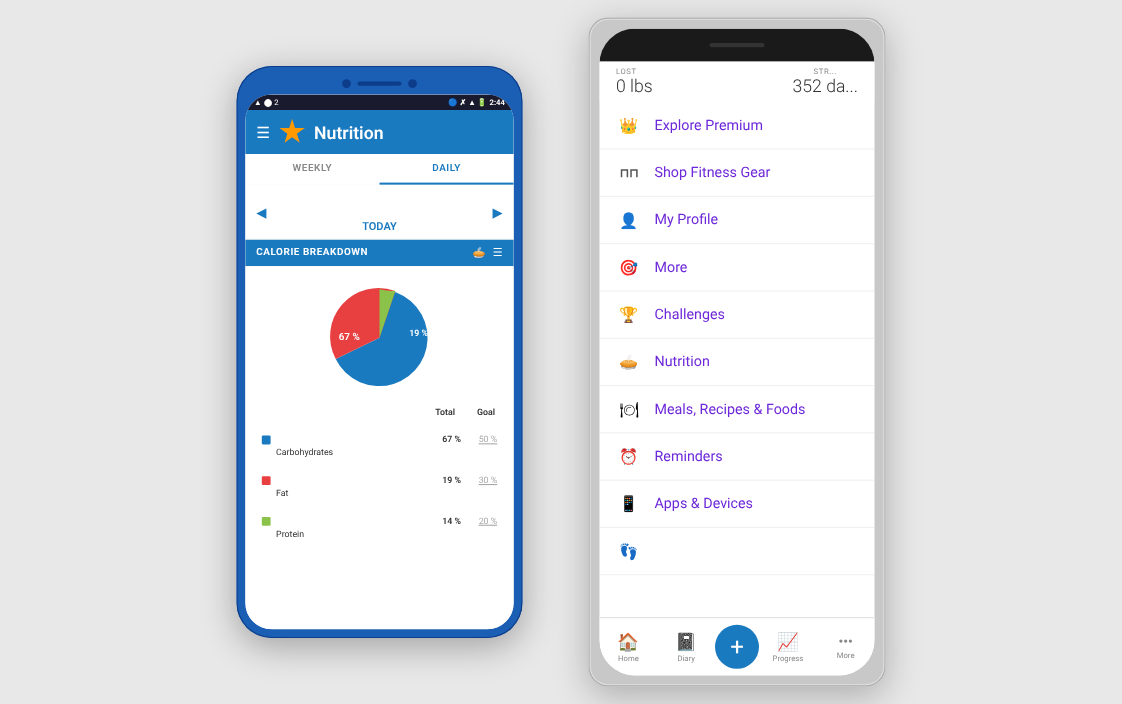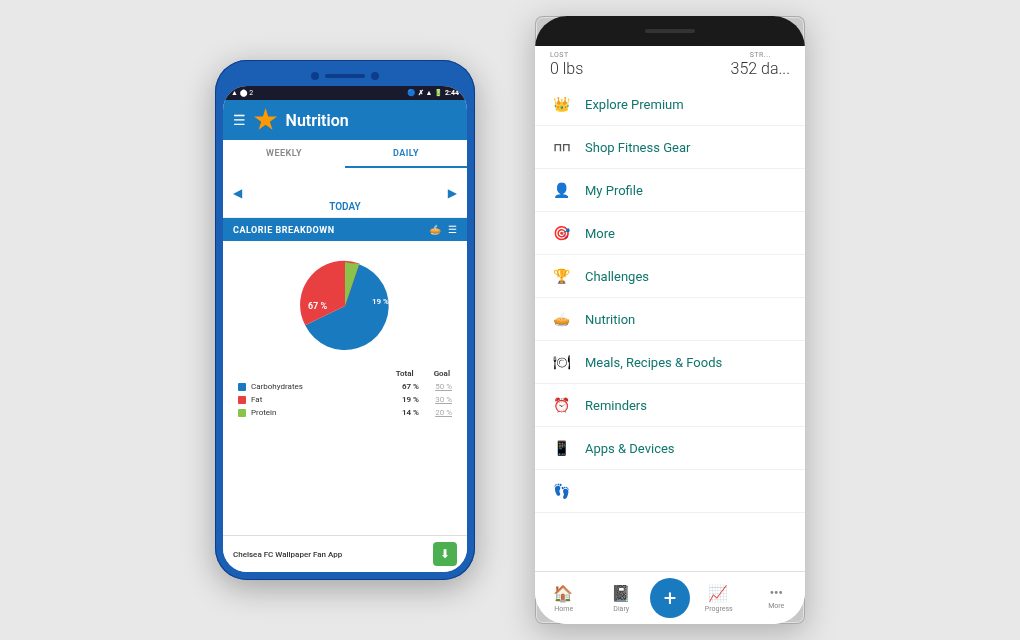"LOST" .ios-phone { border-radius: 8px -> 18px; padding: none -> 10px }
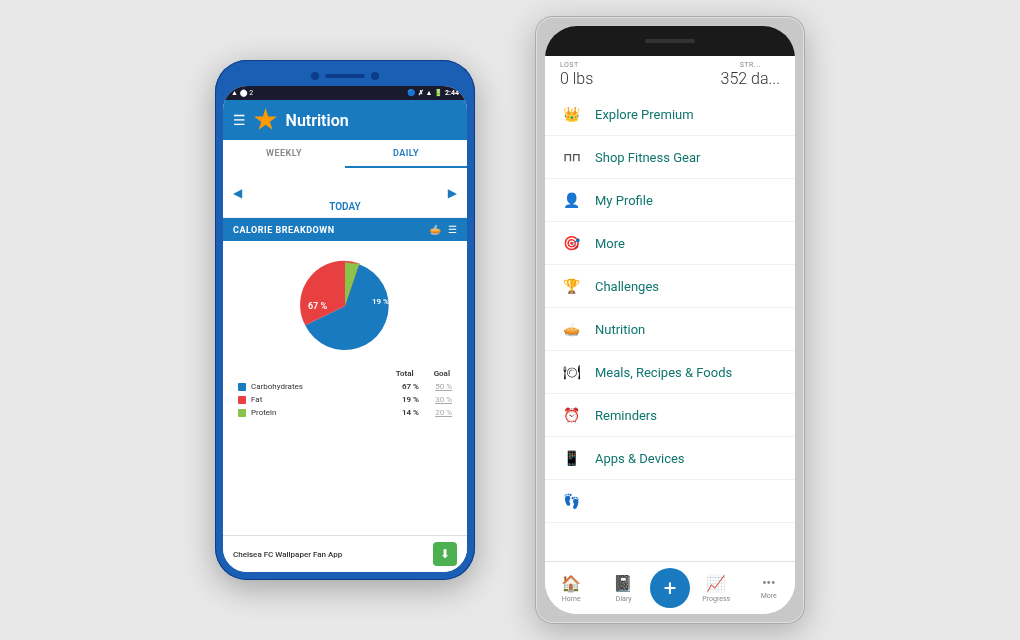"Explore Premium" .ios-menu-label { color: #0f766e -> #6d28d9 }
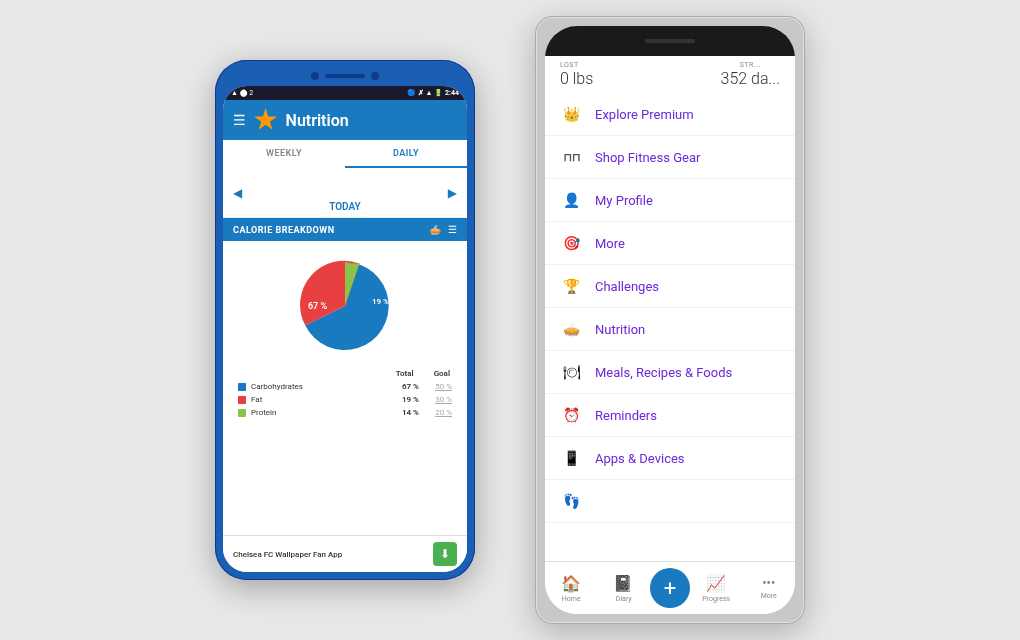"Carbohydrates" .legend-name { margin-top: none -> 24px }
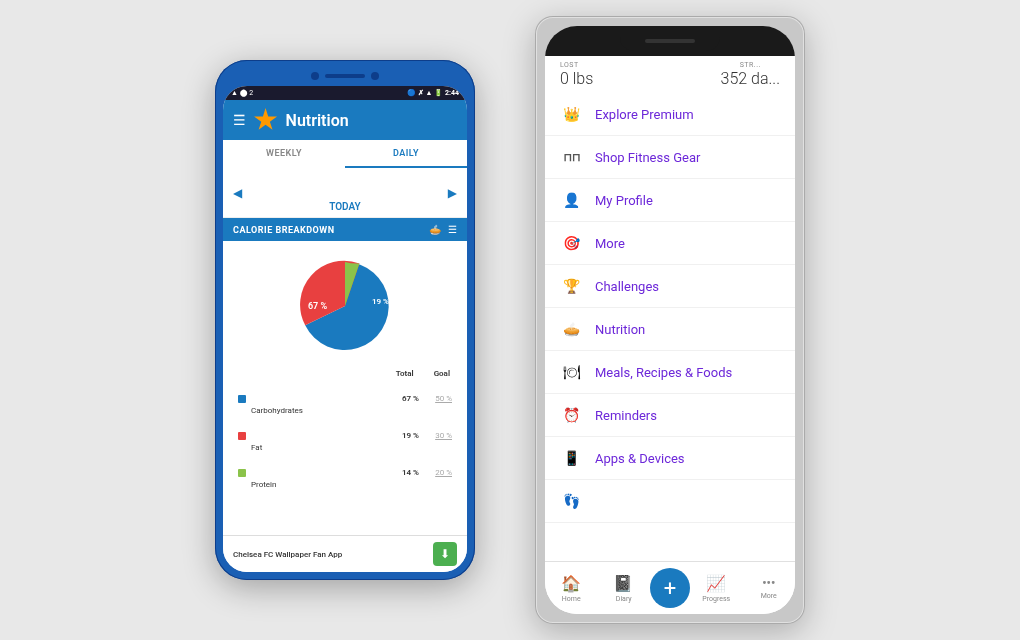"Chelsea FC Wallpaper Fan App" div.banner { html: <div> <span>Chelsea FC Wallpaper Fan App</span> <div>⬇</div> </div> -> none }
